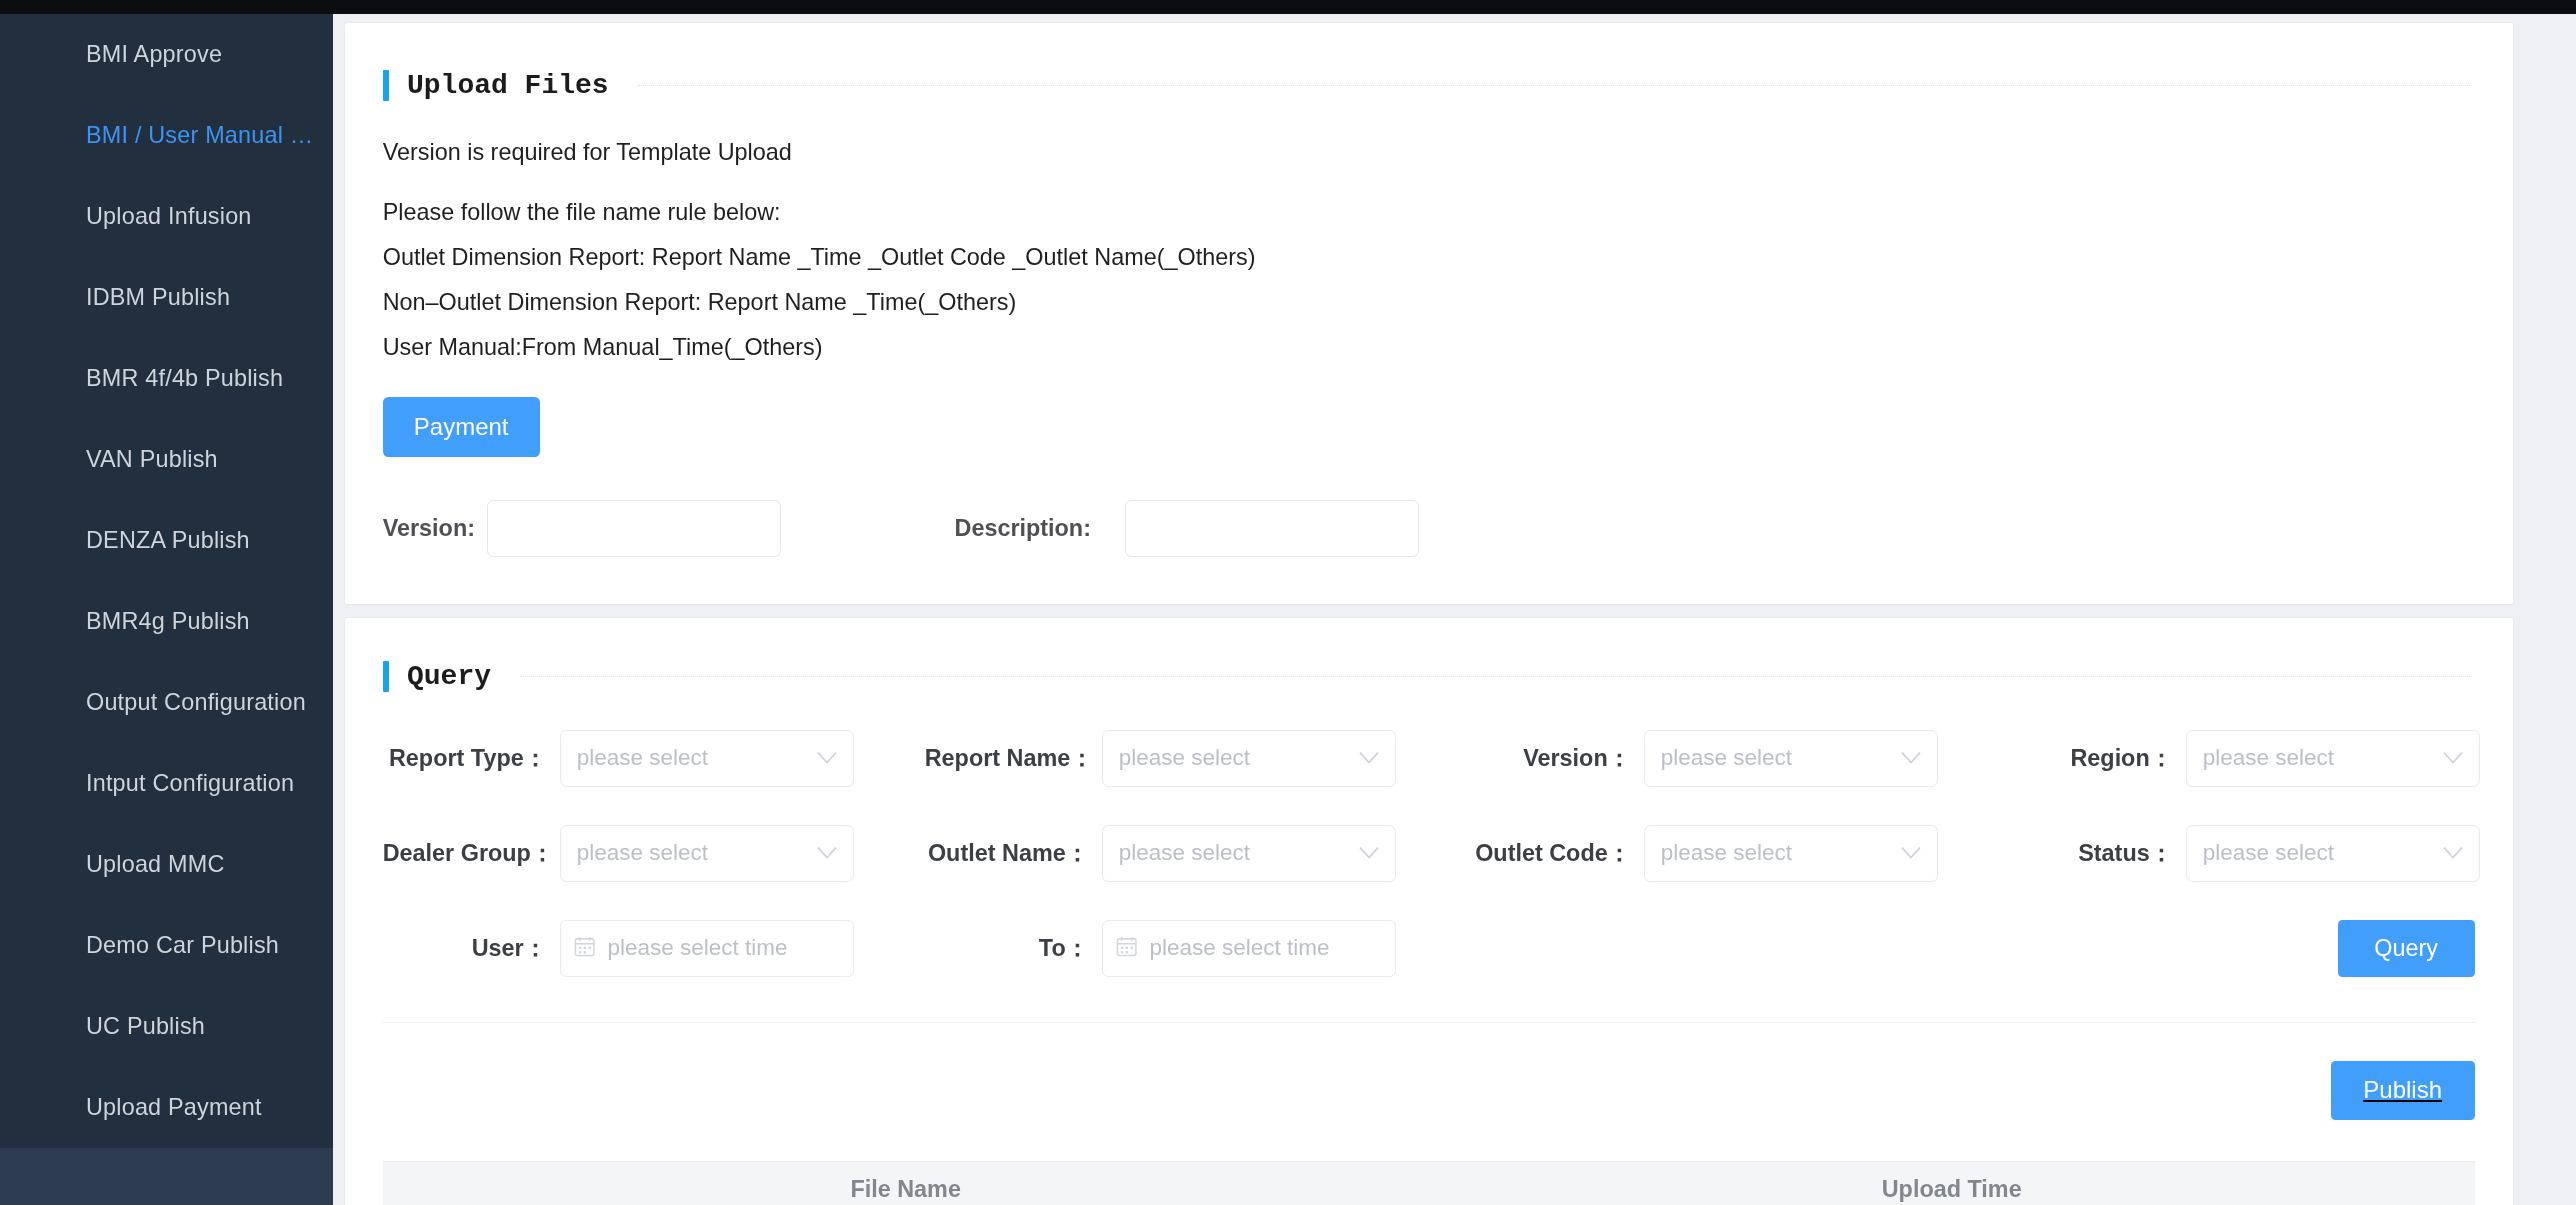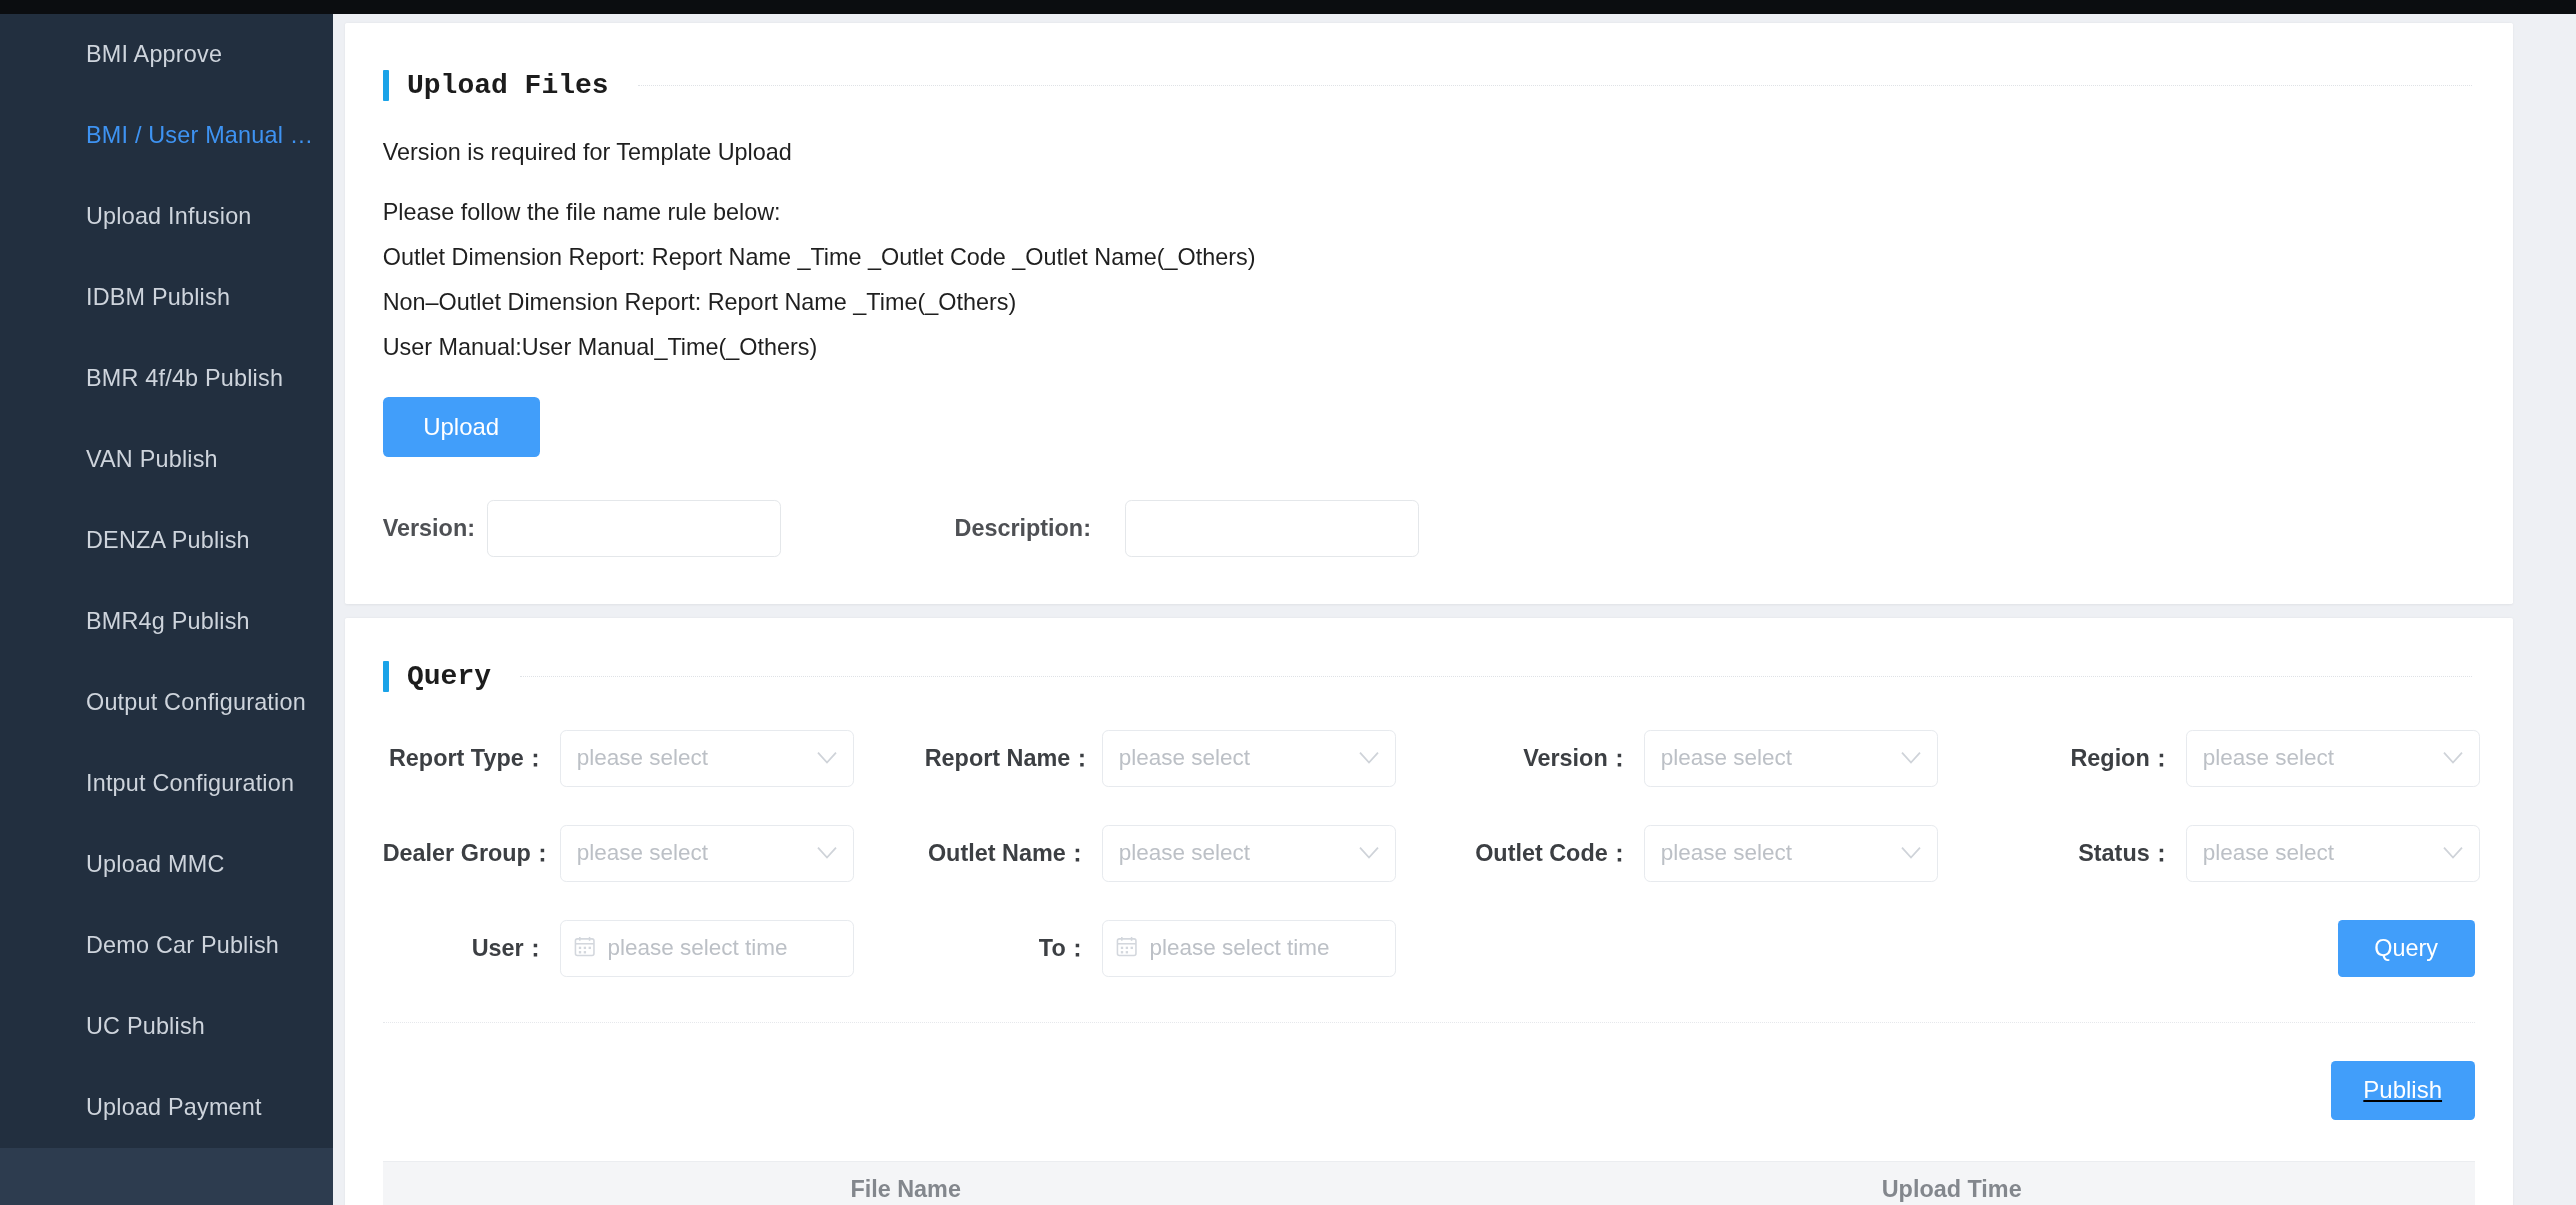"User Manual:User Manual_Time(_Others)" div.hint-line { text: Manual:User -> Manual:From }
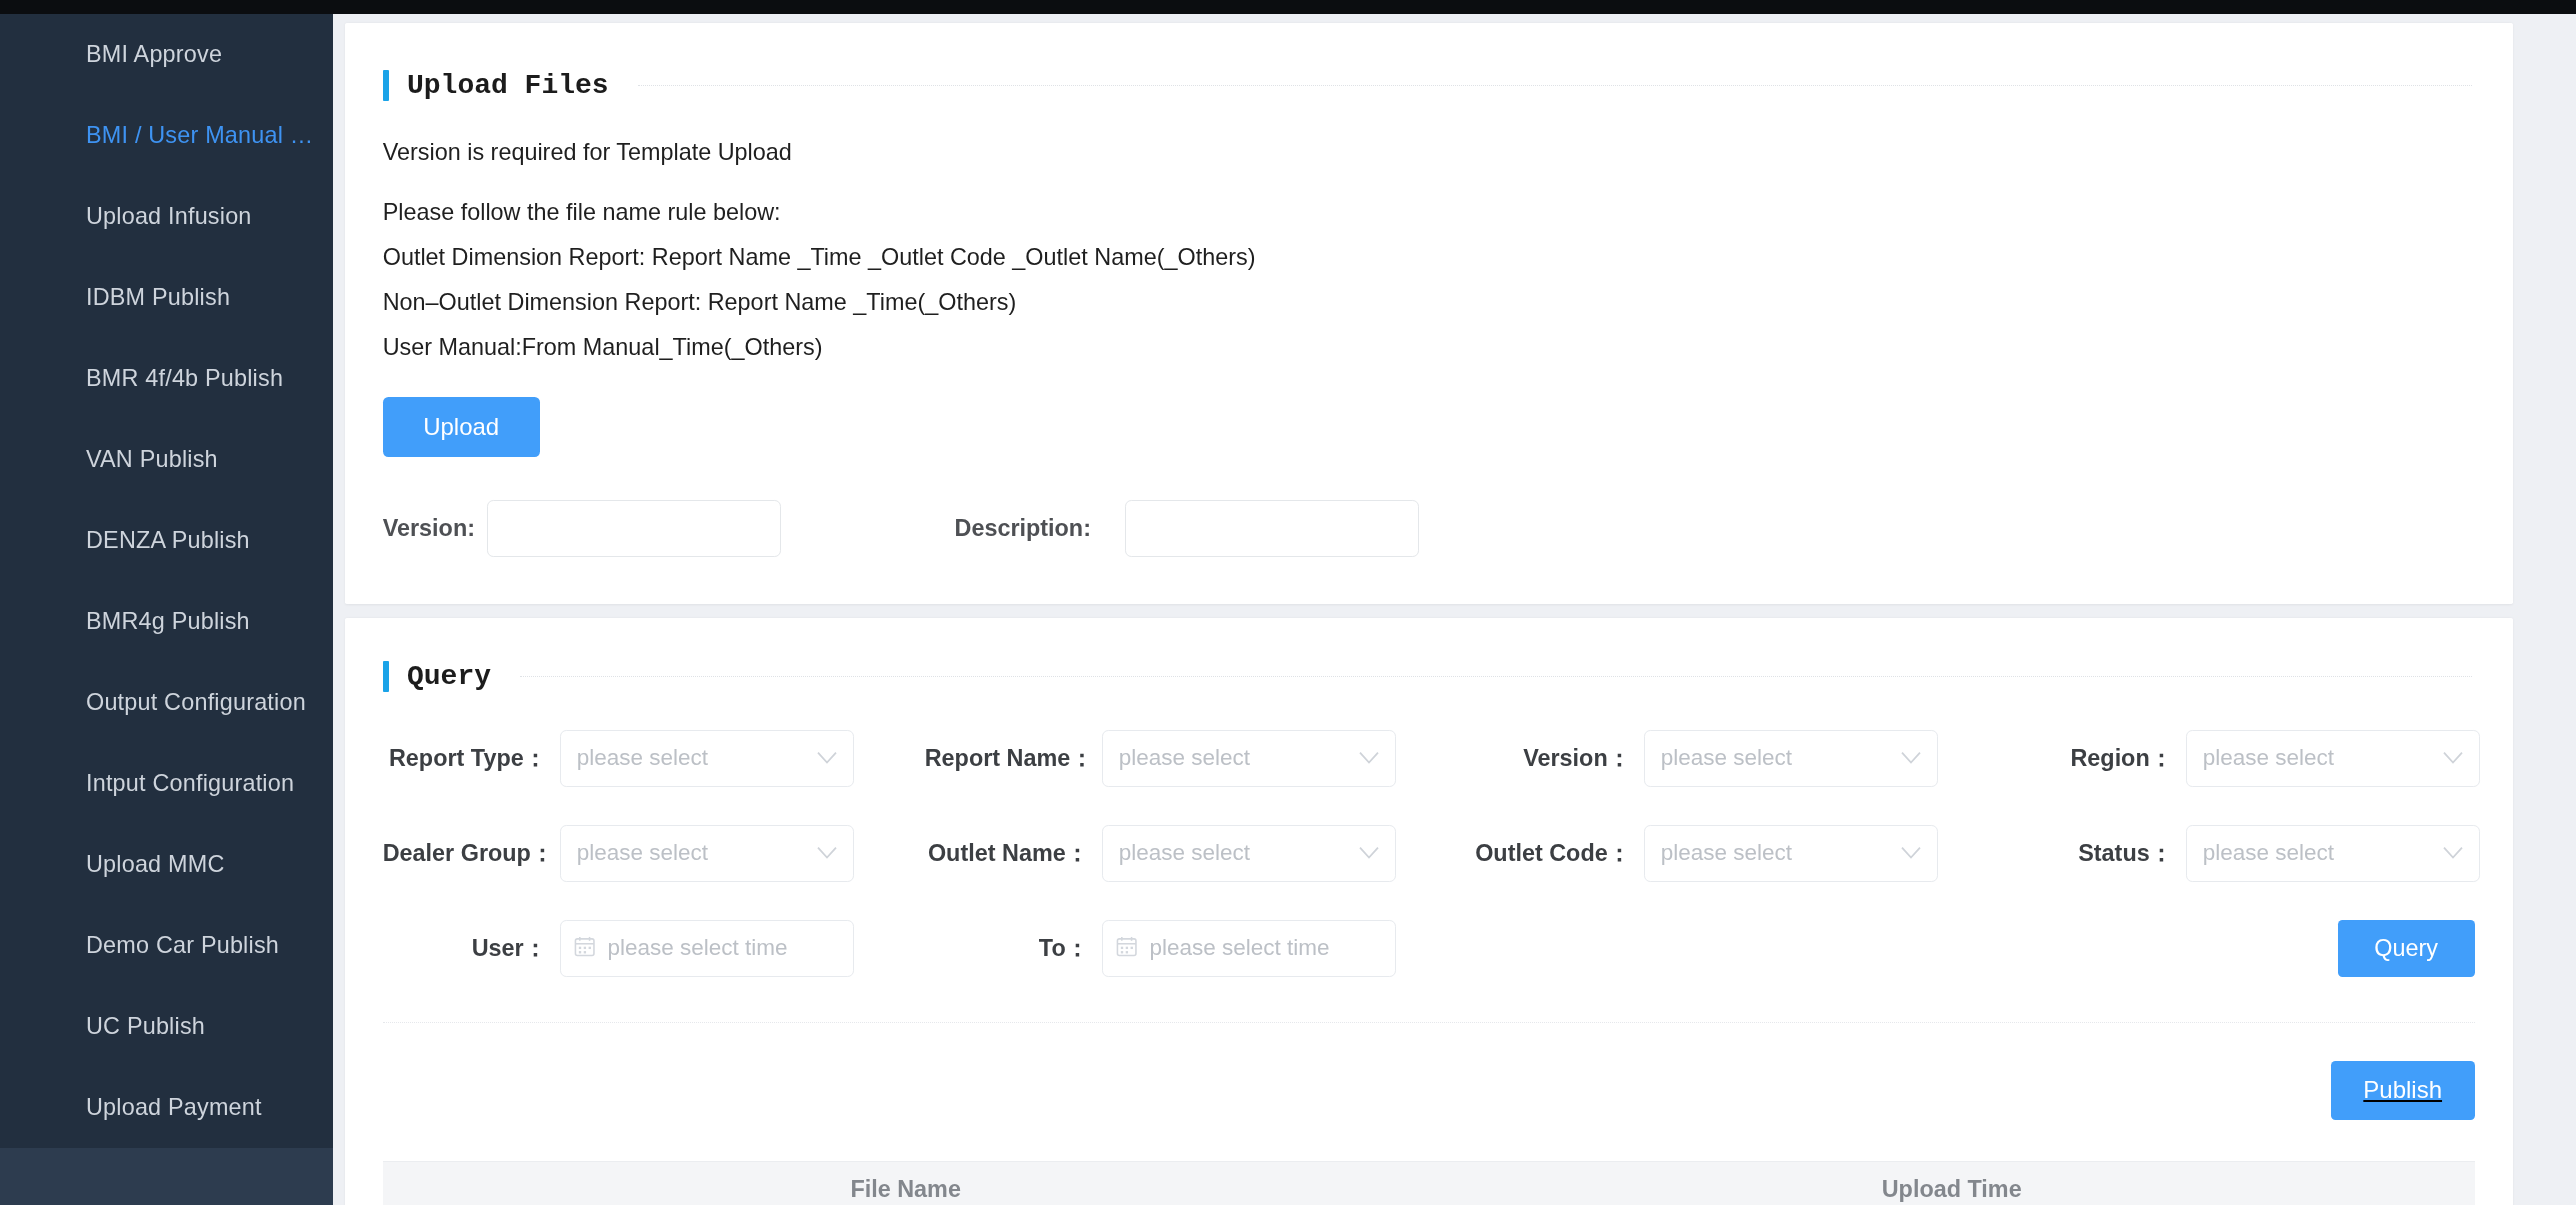"Upload" button.btn { text: Upload -> Payment }
